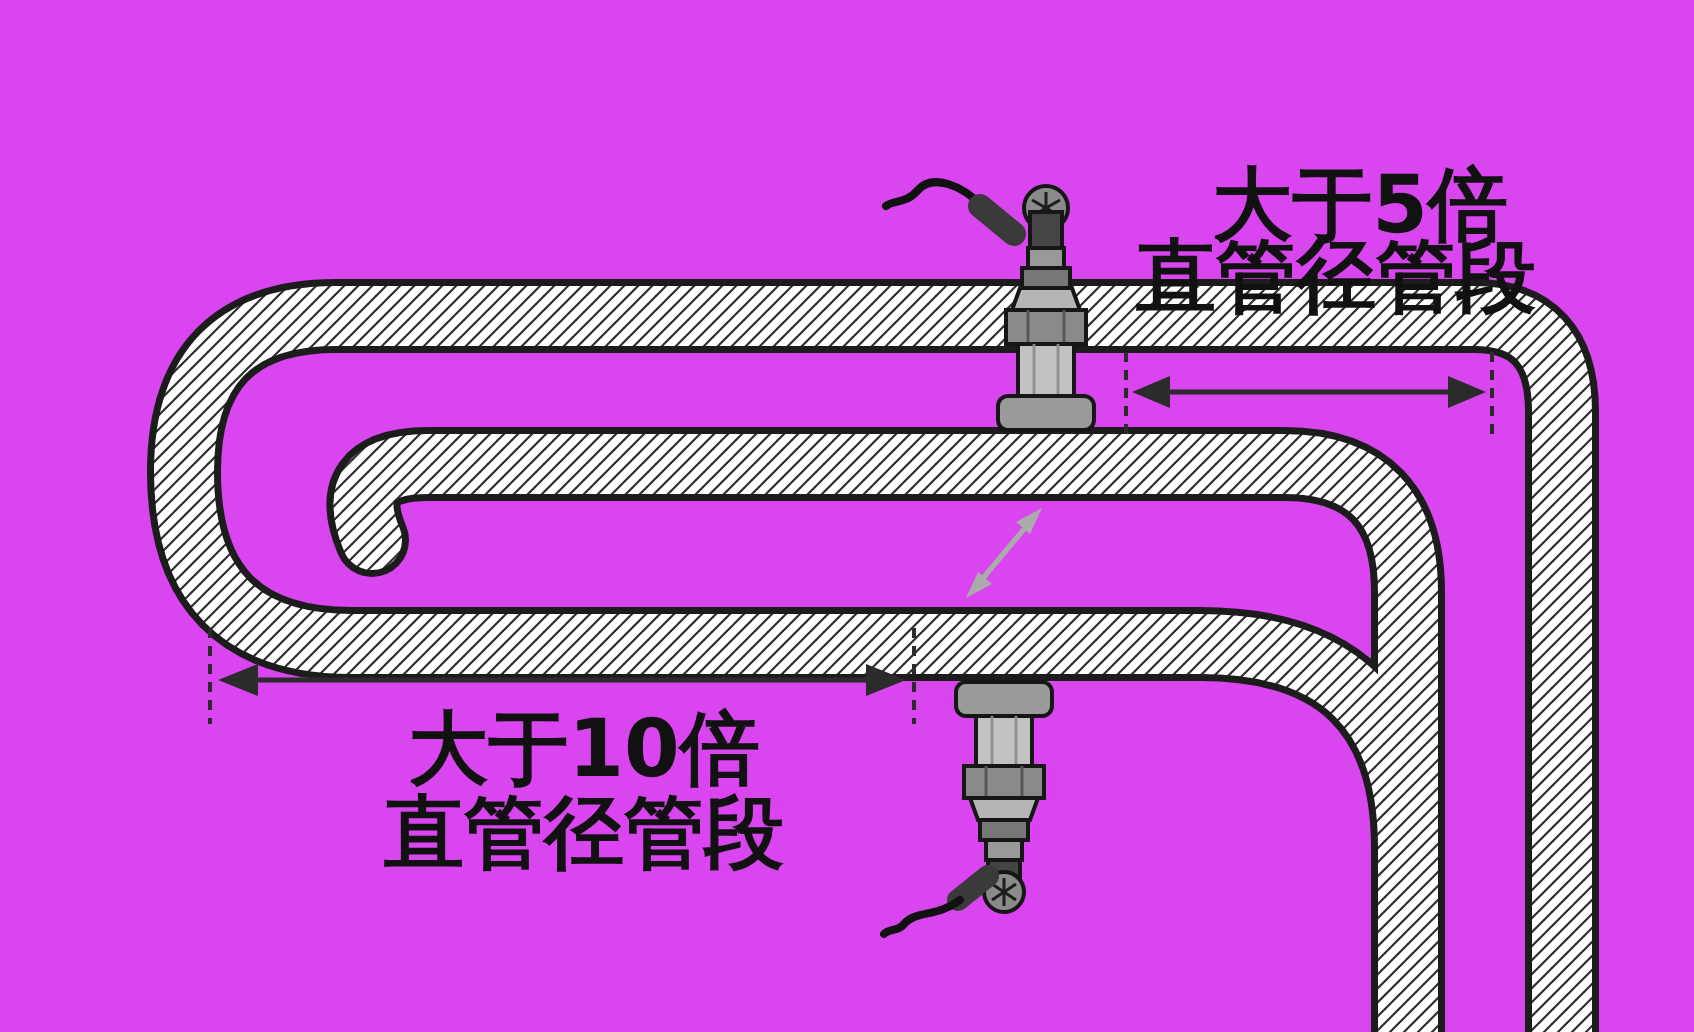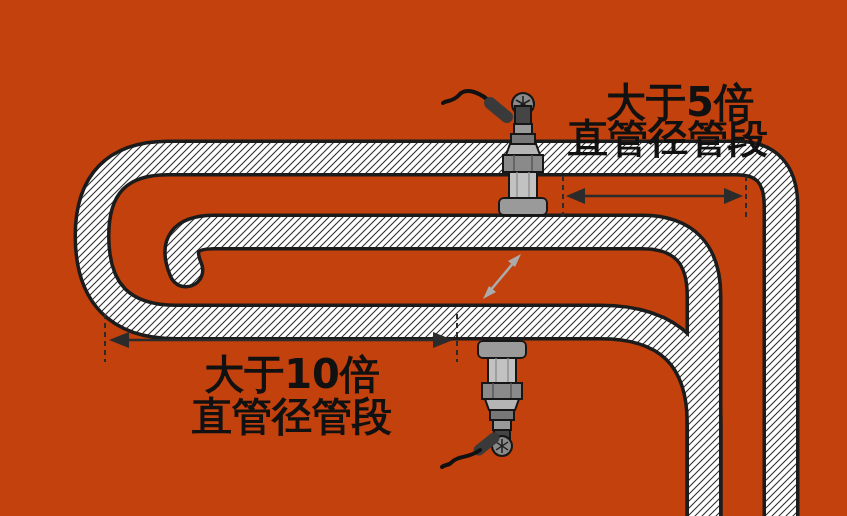"大于5倍" .stage { background: #c2410c -> #d946ef }
